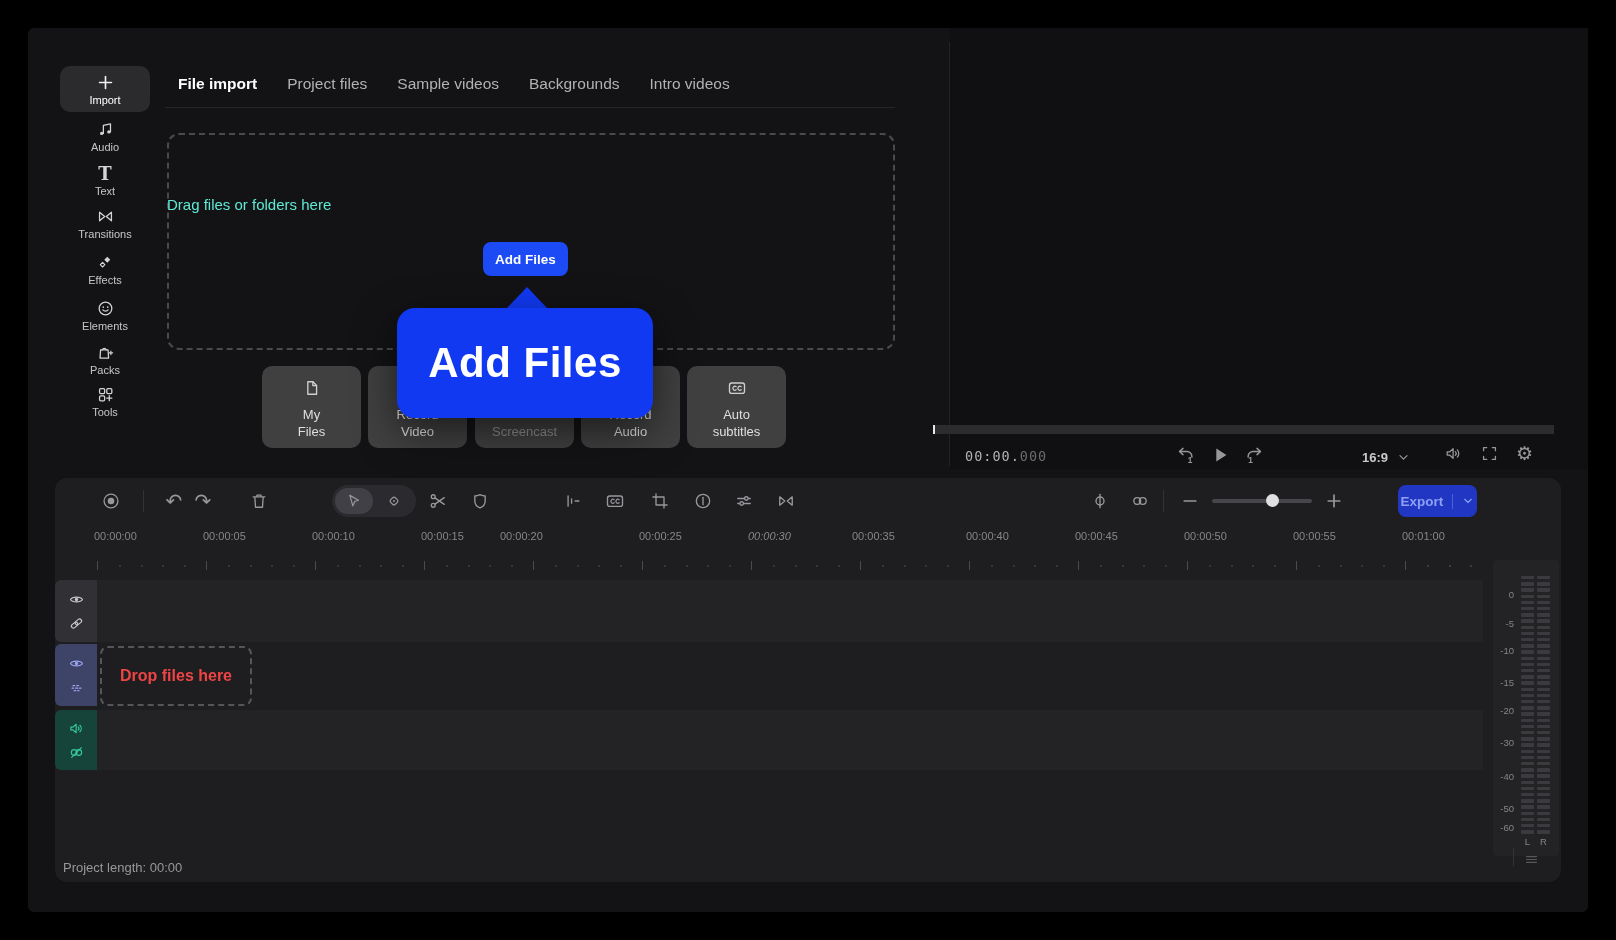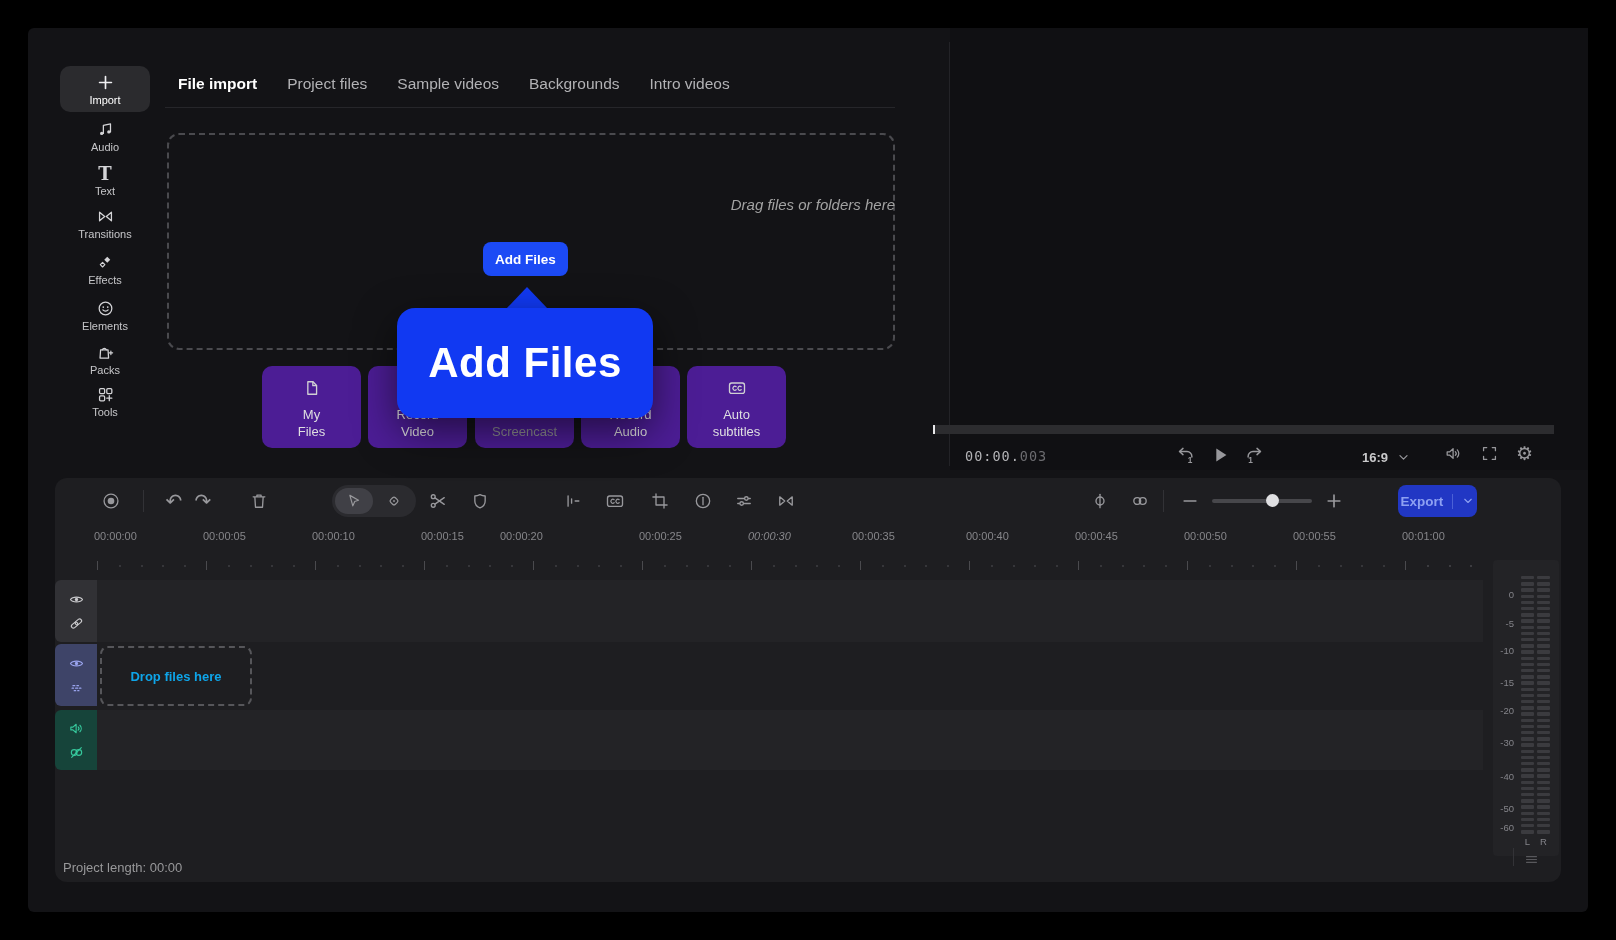"Drag files or folders here" .drop-hint { color: #a3a3a3 -> #5eead4; font-style: italic -> none; text-align: right -> left }
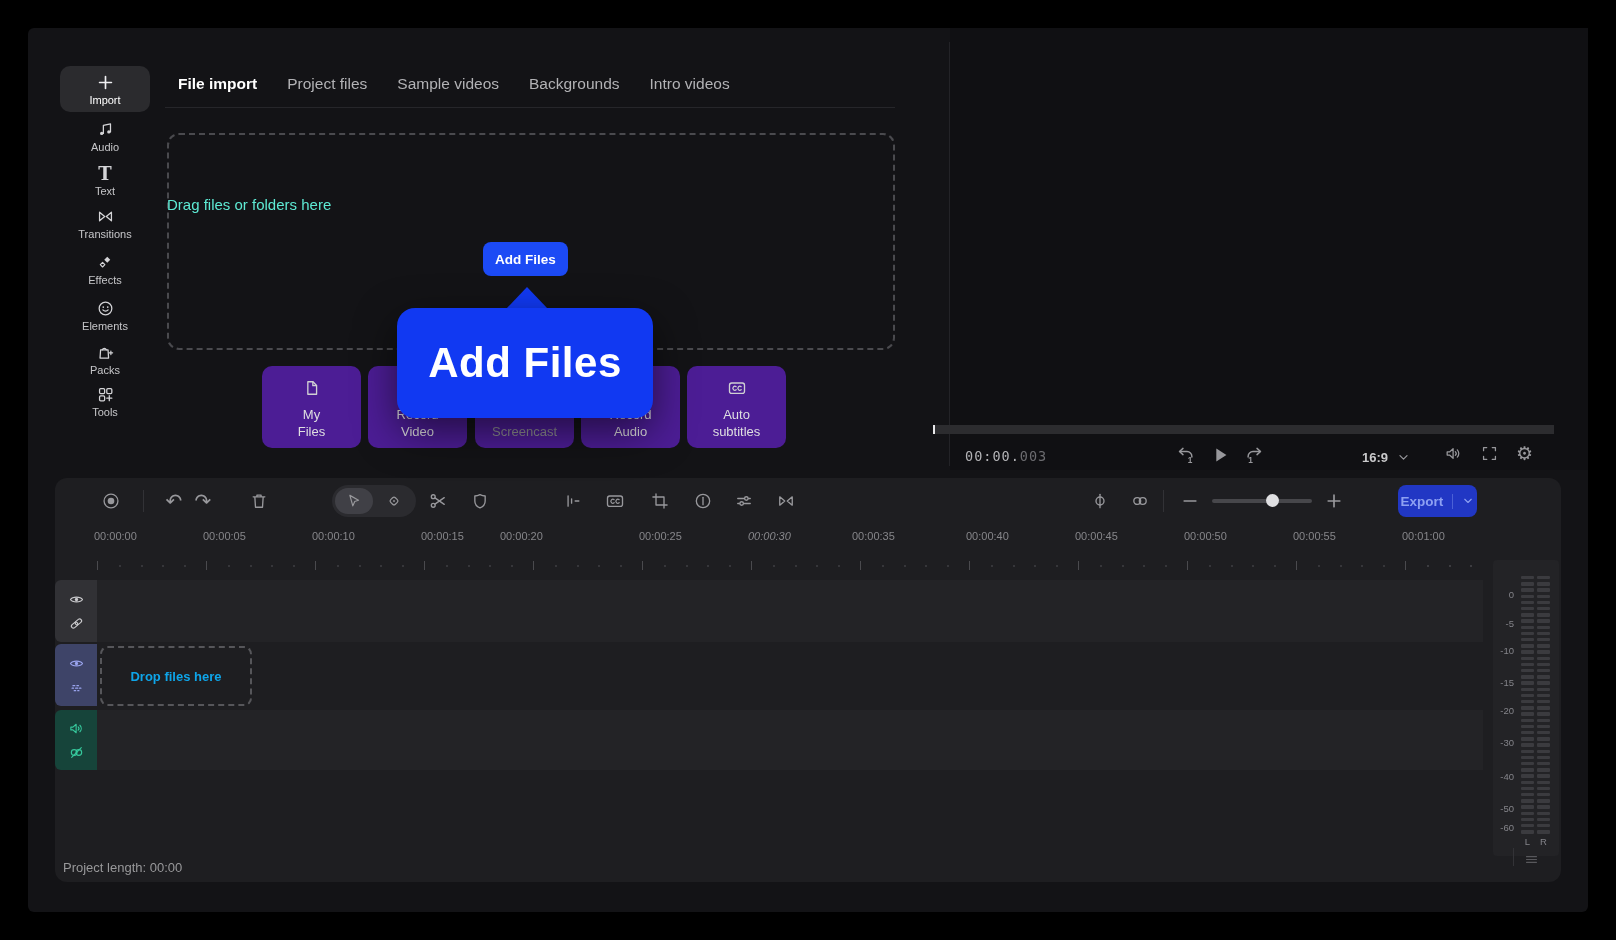"My" .card { background: #4c1d95 -> #404040 }
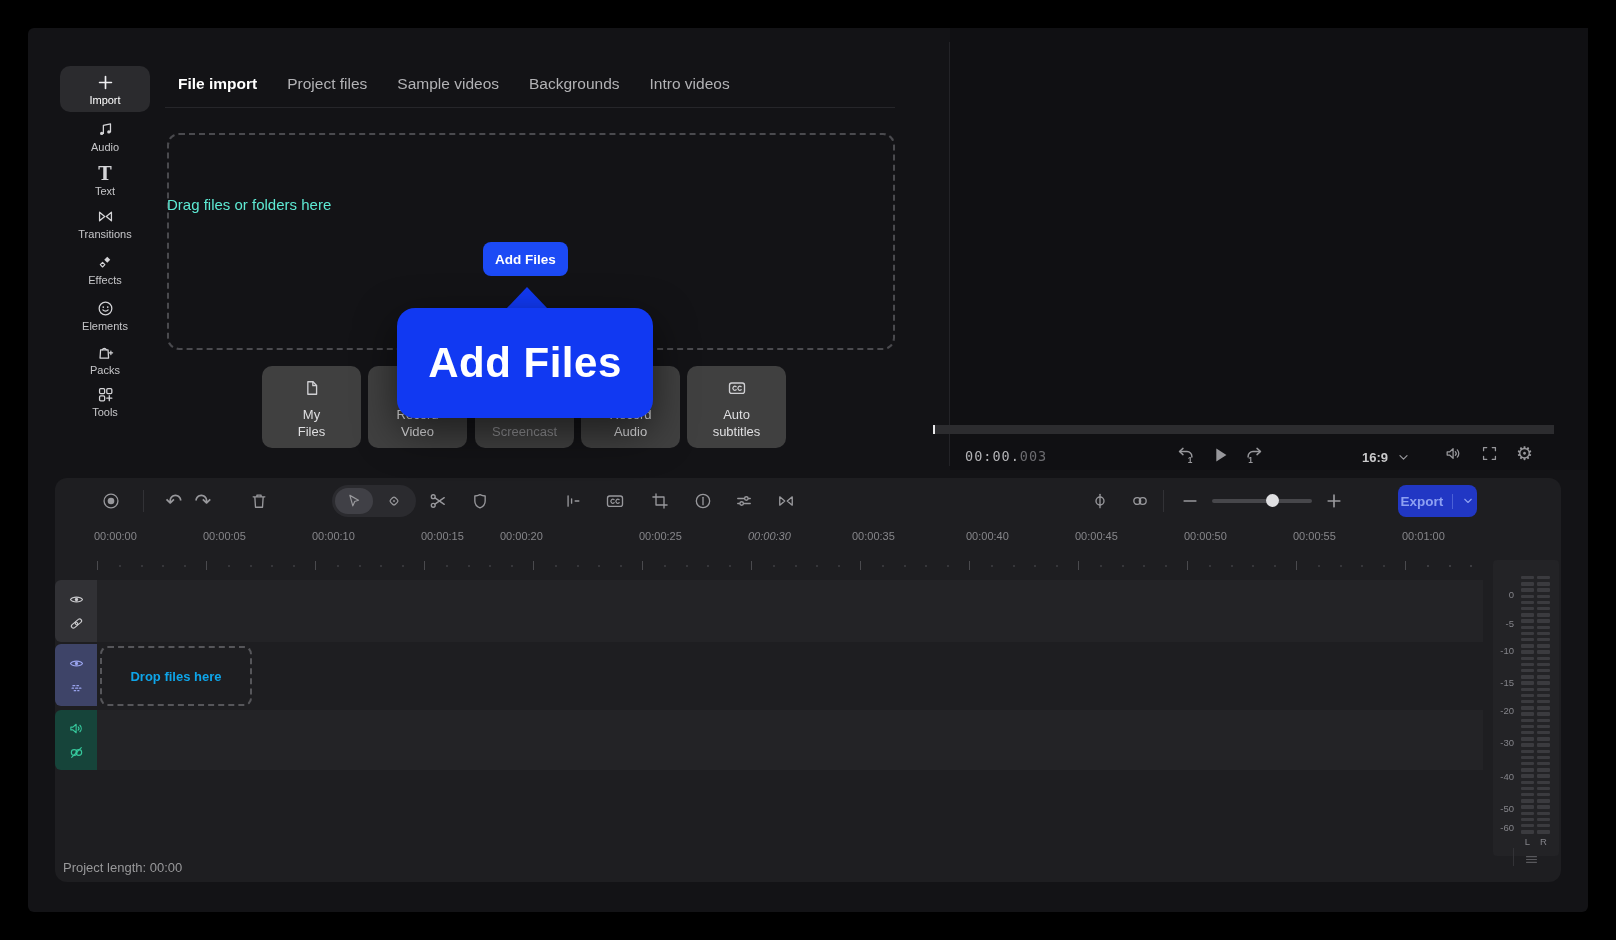"003" span.ms { text: 003 -> 000 }
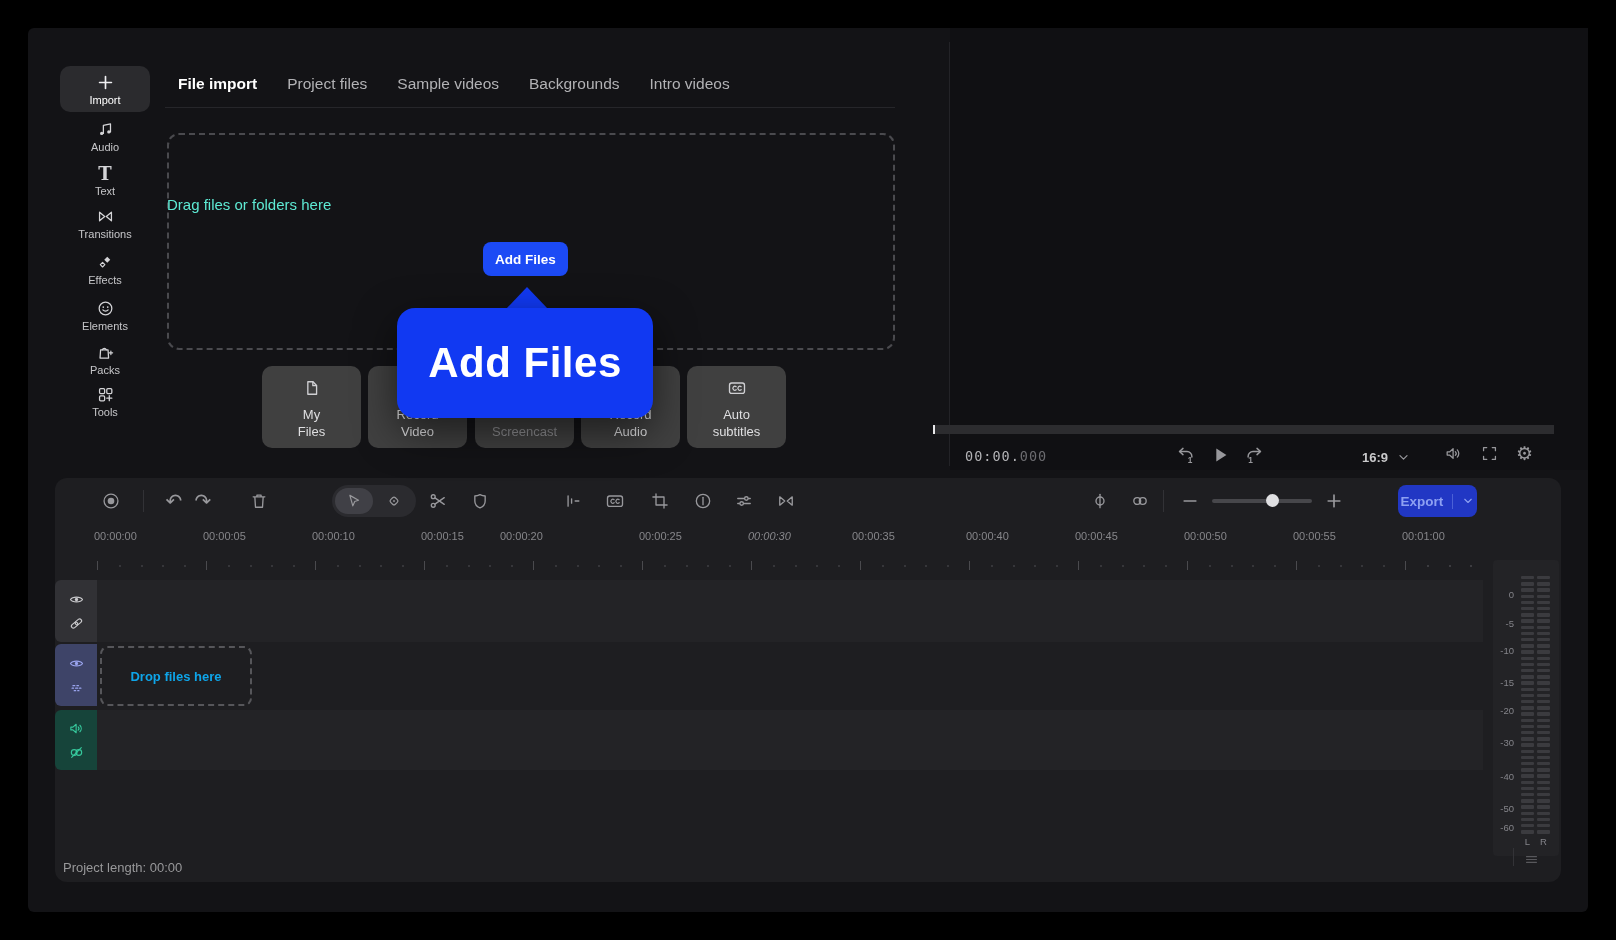"Drop files here" .dropbox span { color: #0ea5e9 -> #ef4444; font-size: 13px -> 16px }
